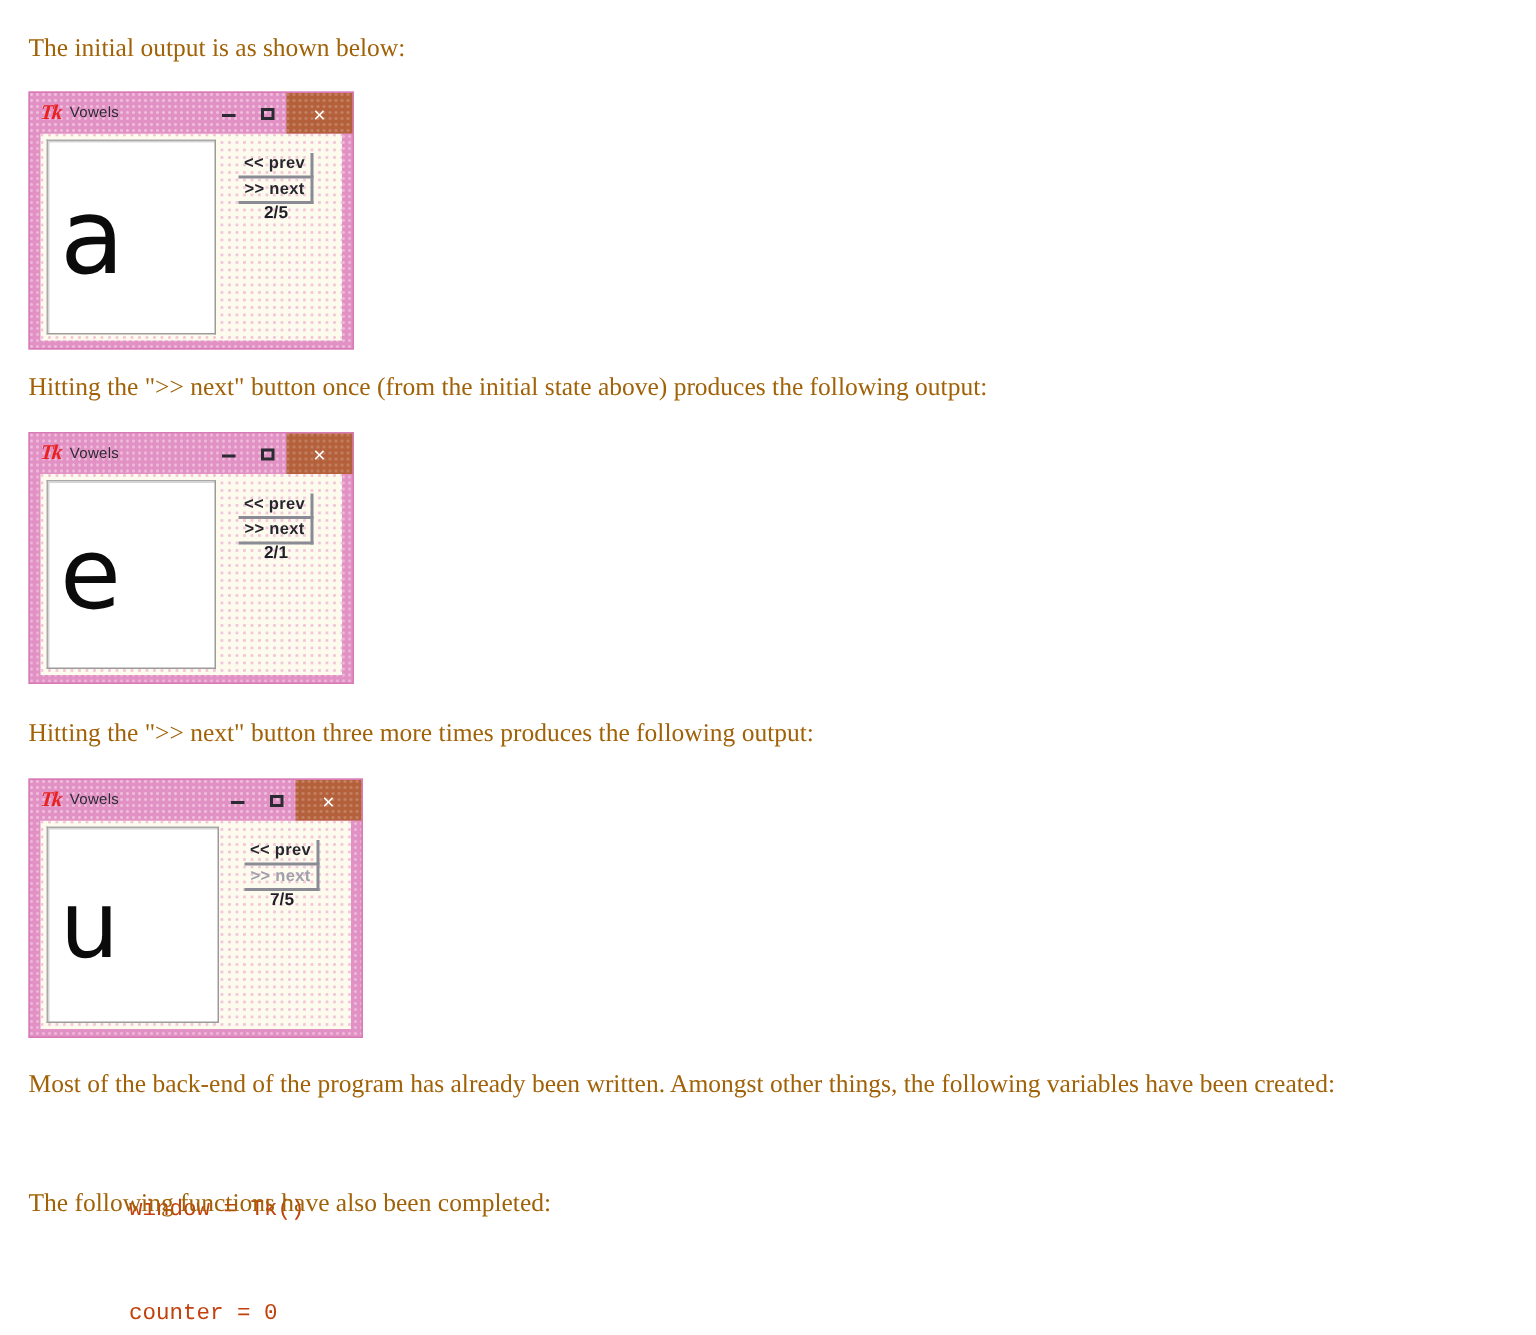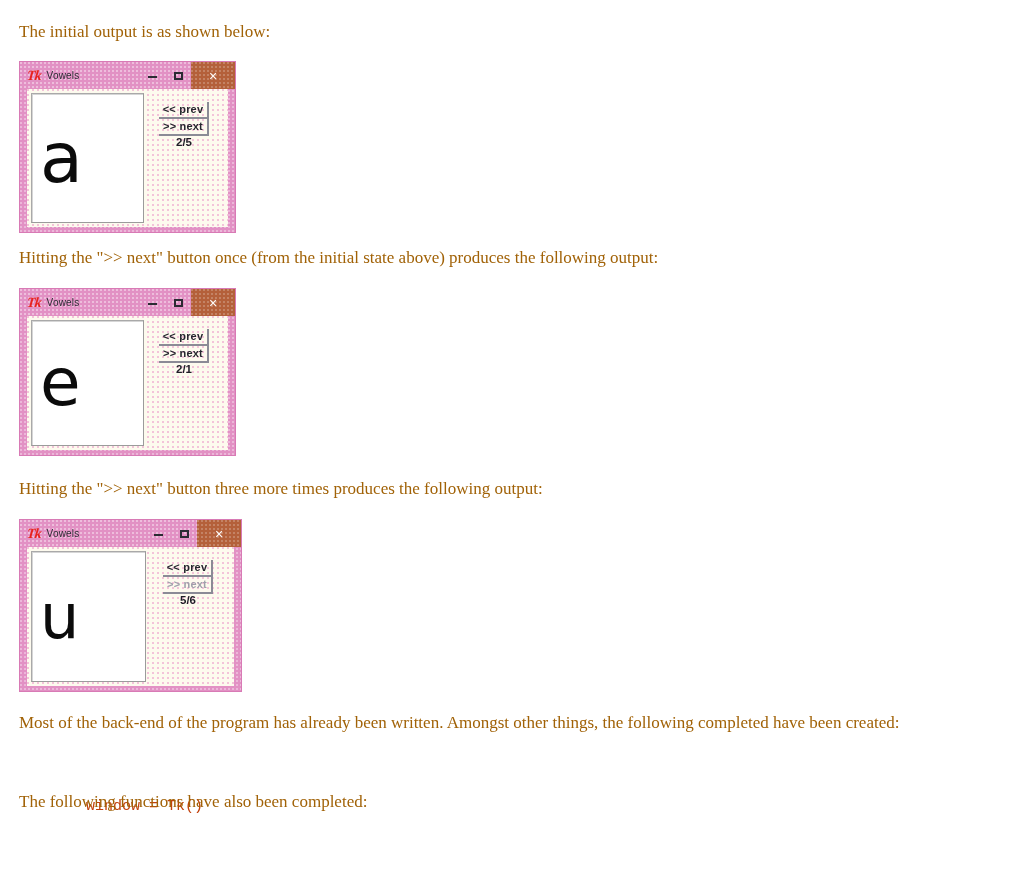"5/6" div.tkcounter { text: 5/6 -> 7/5 }
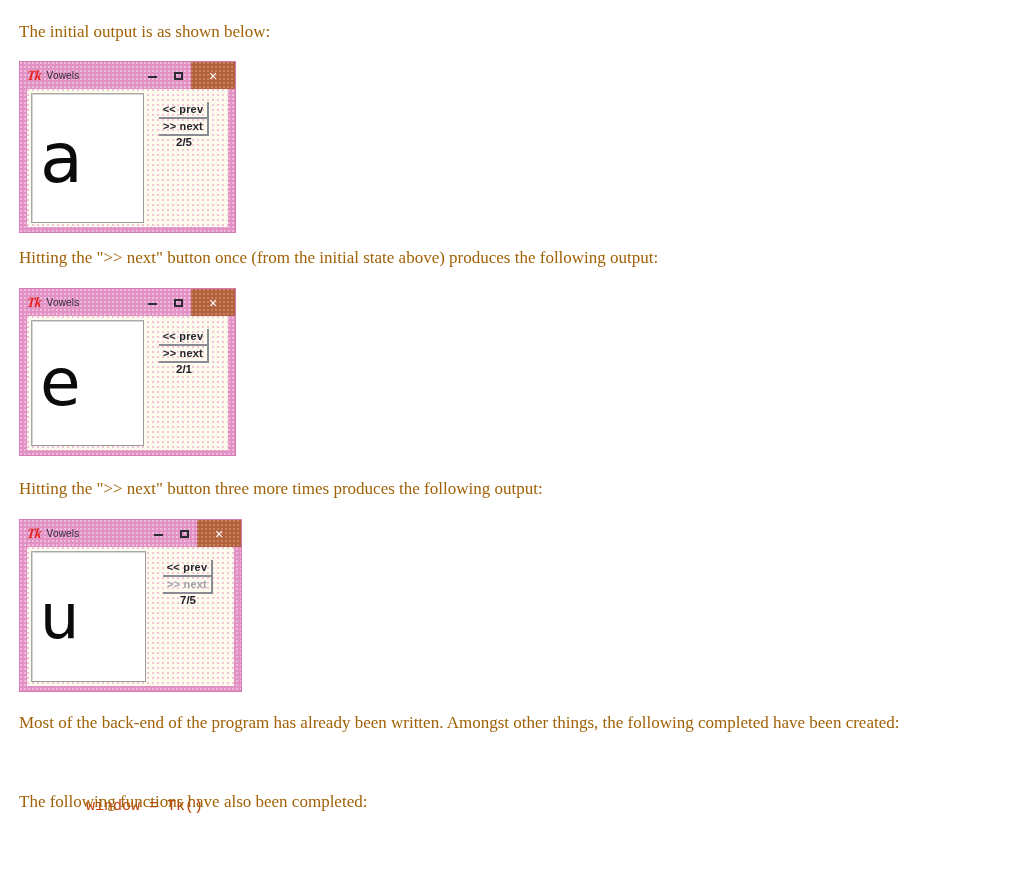"Most of the back-end of" div.prose { text: completed -> variables }
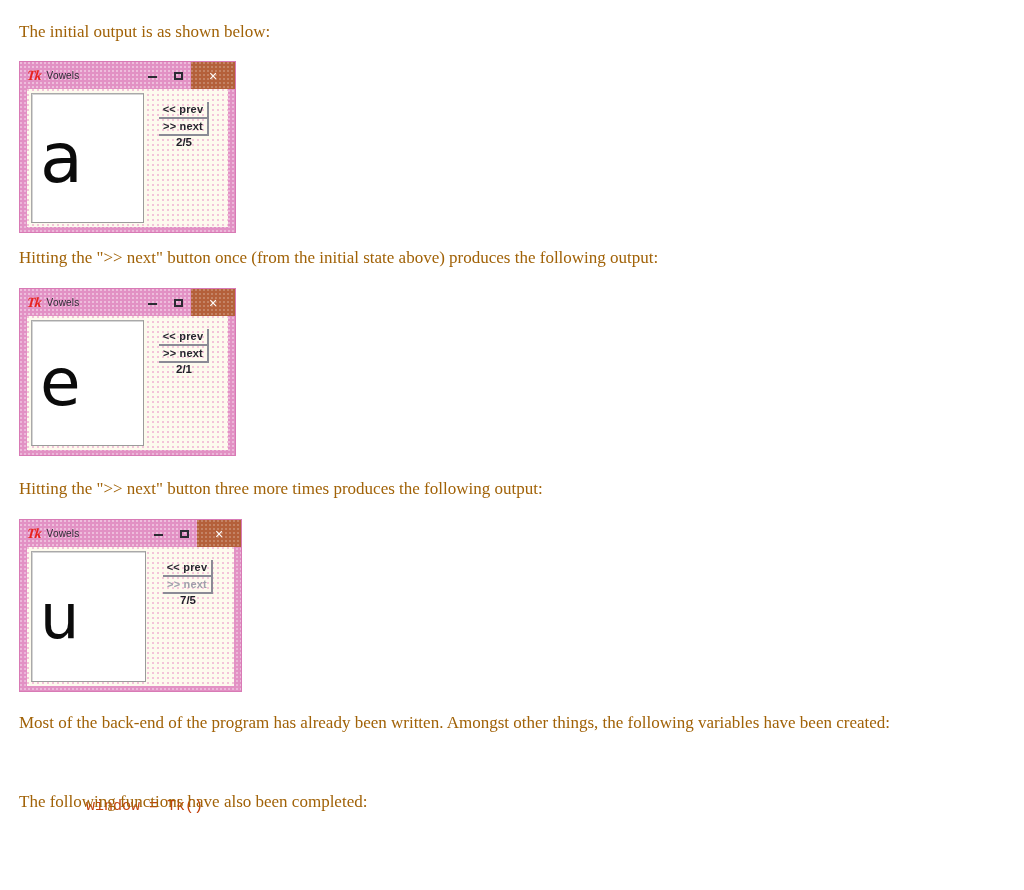"counter = 0" span.code-name { html: none -> <span>counter = 0</span> }
